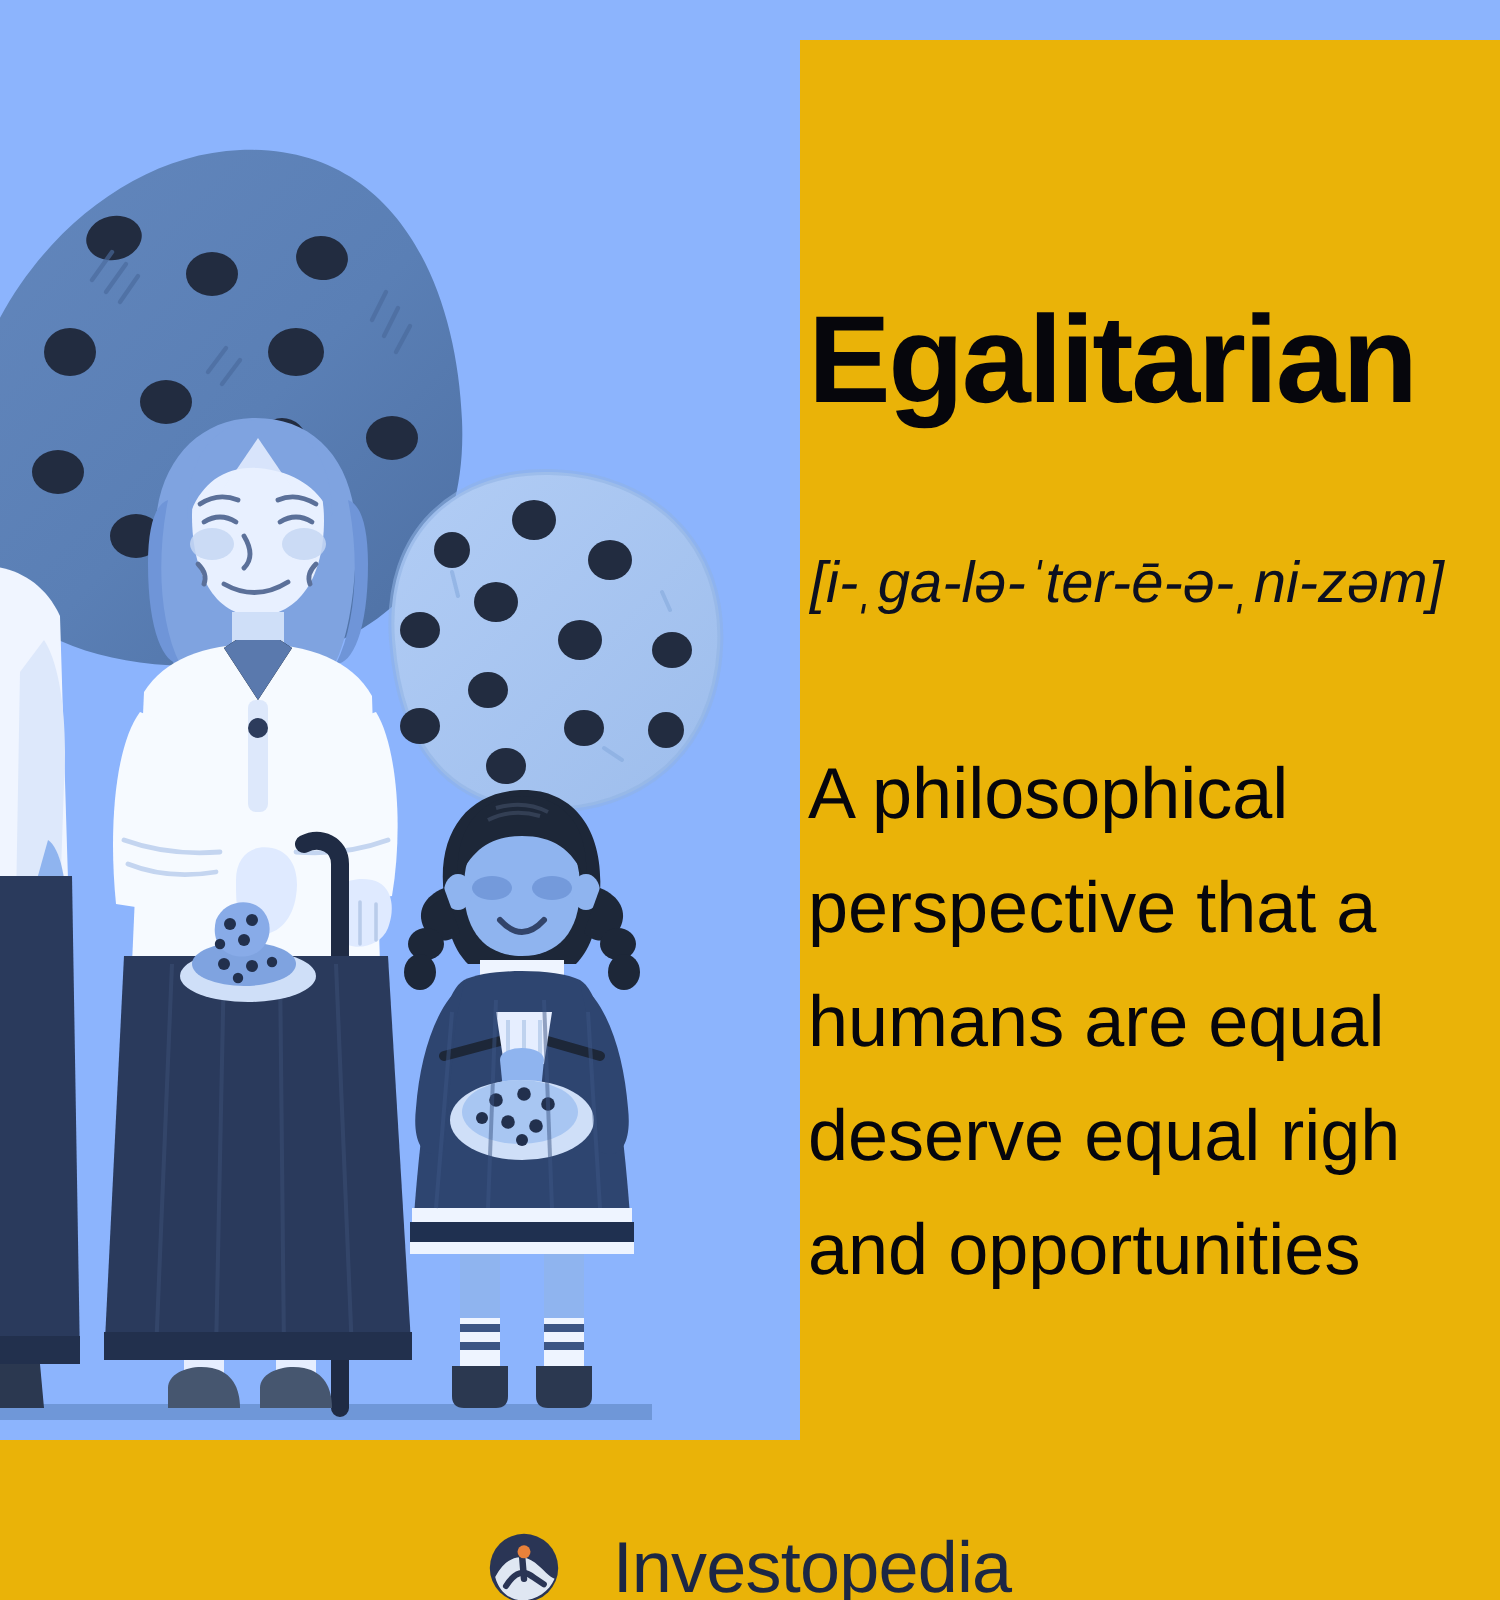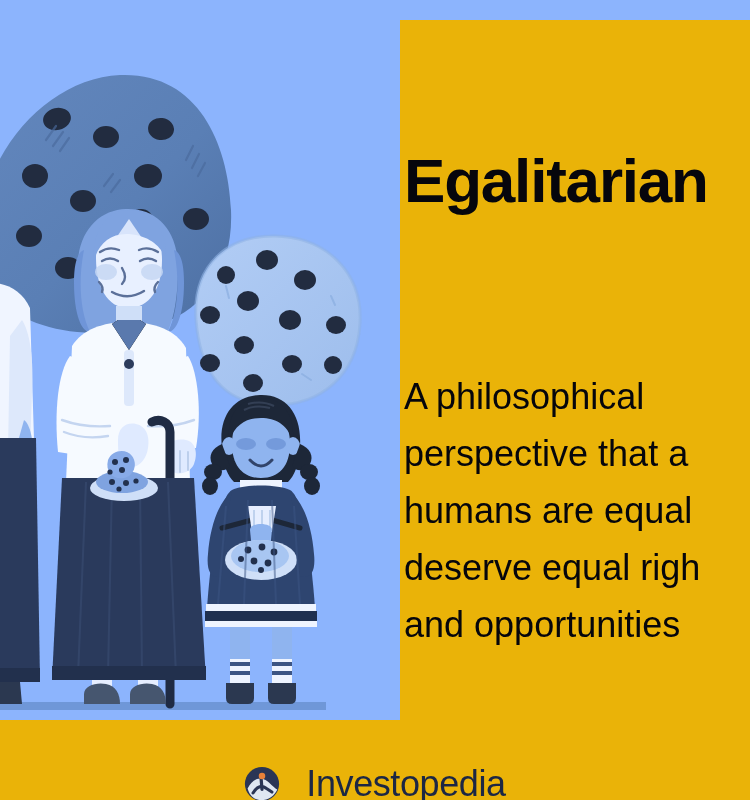"[i-ˌga-lə-ˈter-ē-ə-ˌni-zəm]" div { html: none -> <div>[i-ˌga-lə-ˈter-ē-ə-ˌni-zəm]</div> }
